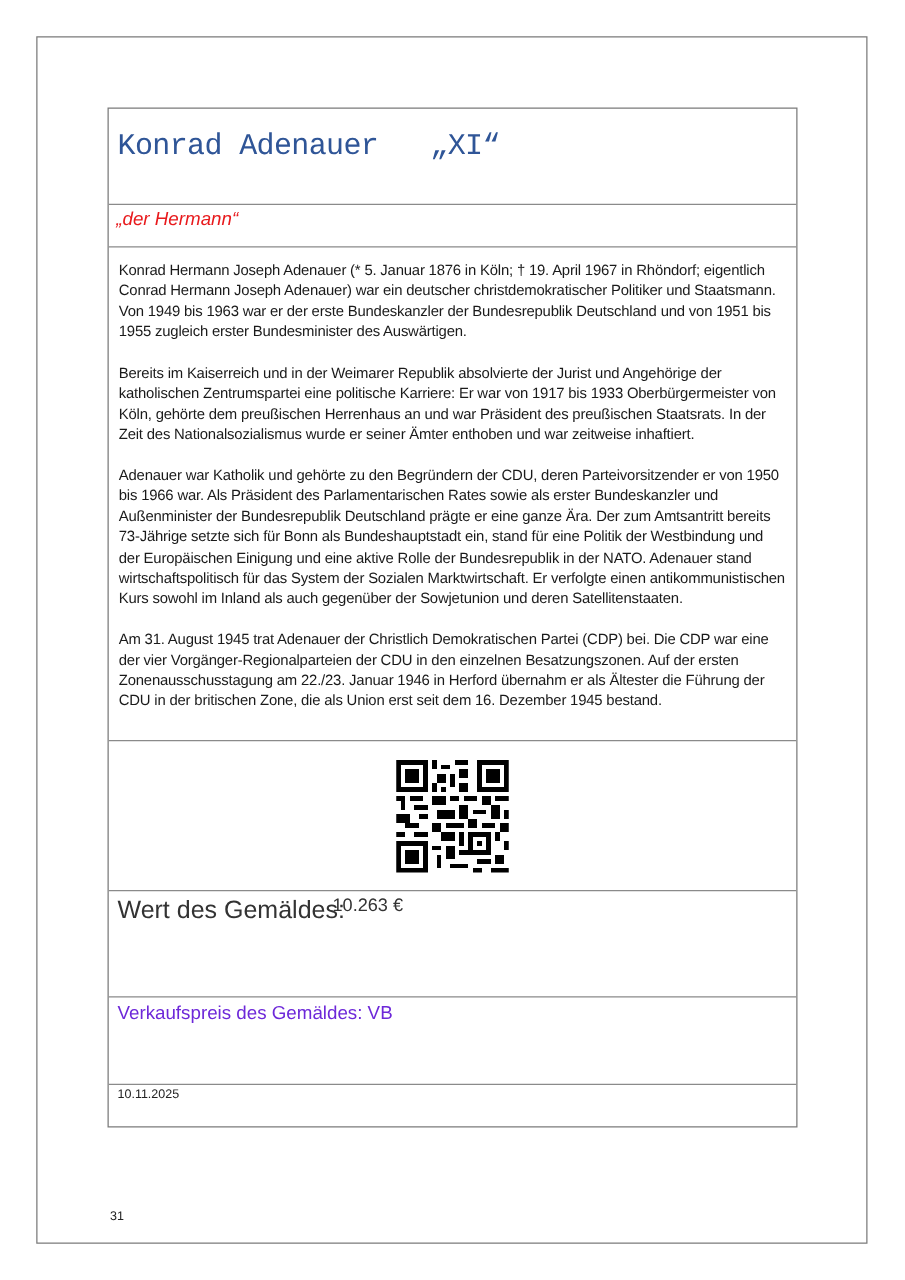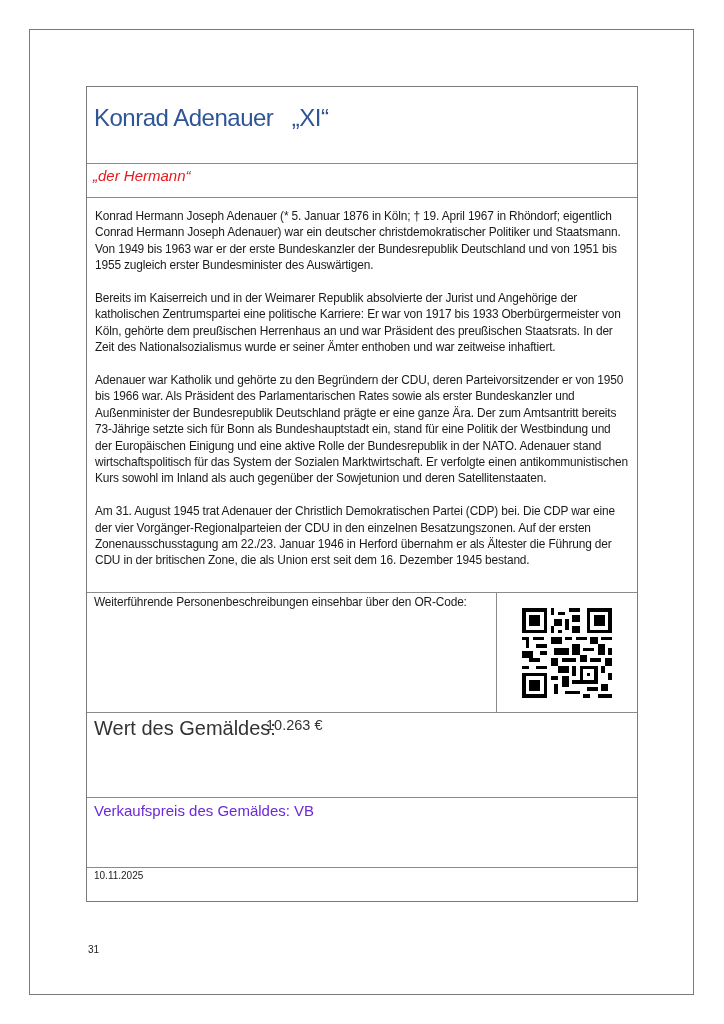"Konrad Adenauer „XI“" .title-row { font-family: none -> Liberation Mono, monospace }
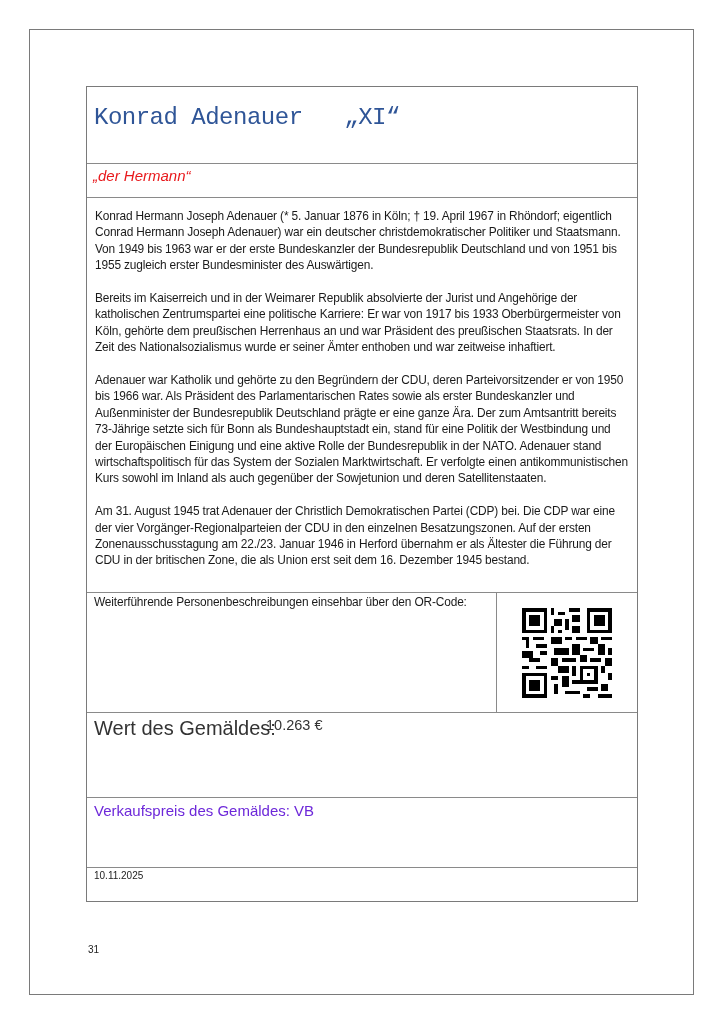"Weiterführende Personenbeschreibungen" div.qr-text-cell { html: <div>Weiterführende Personenbeschreibungen einsehbar über den OR-Code:</div> -> none }
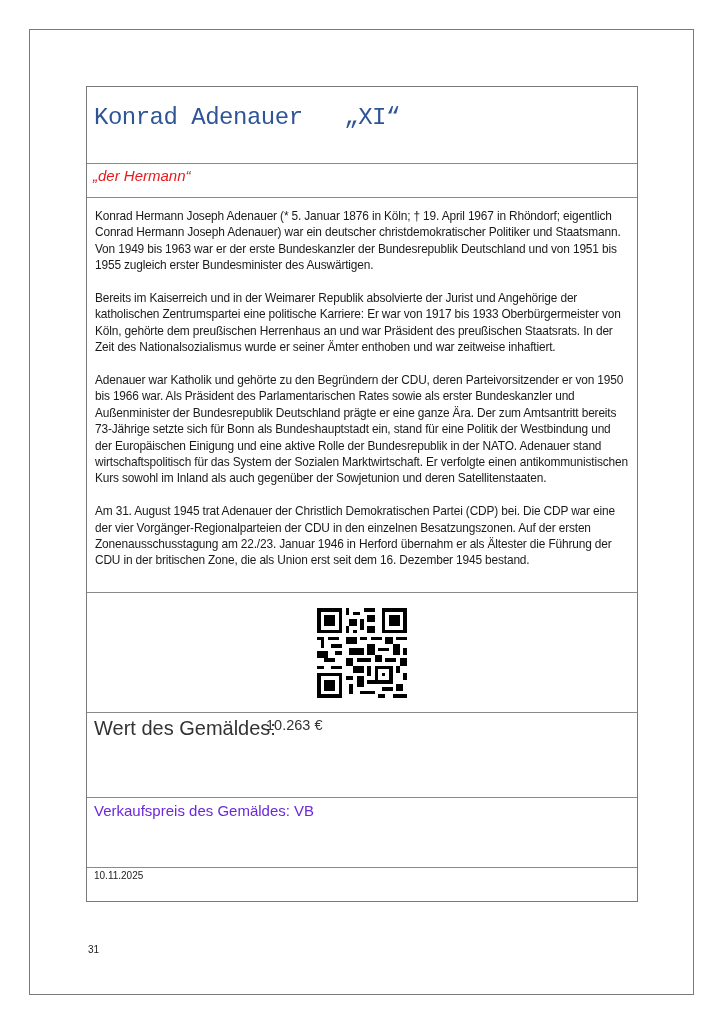"31" .page-number { top: 944px -> 968px }
